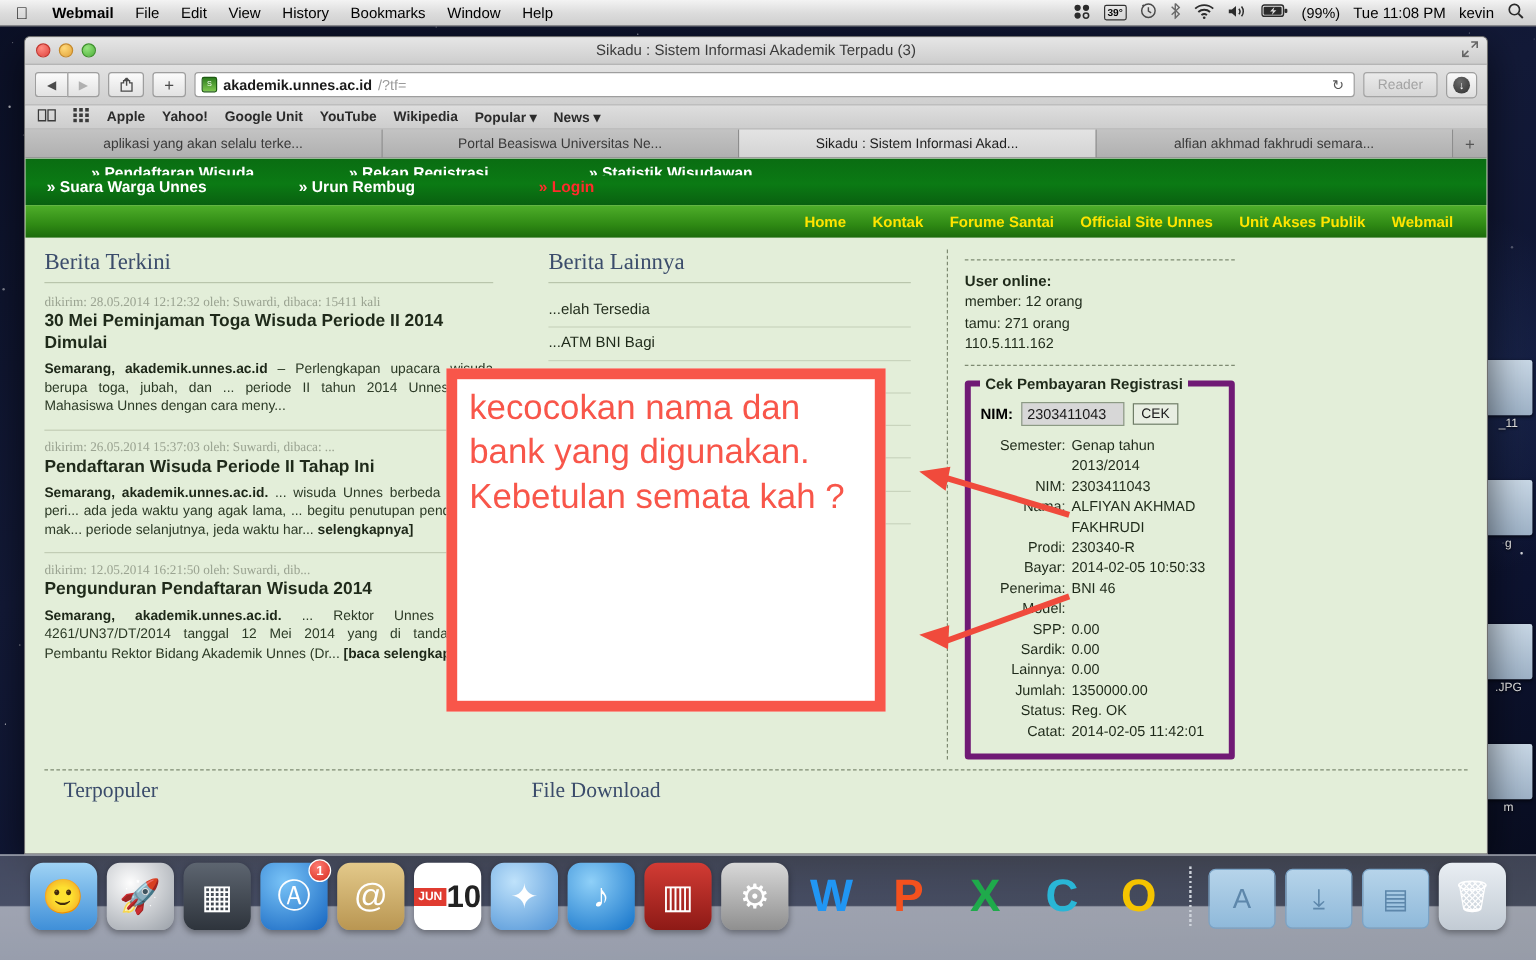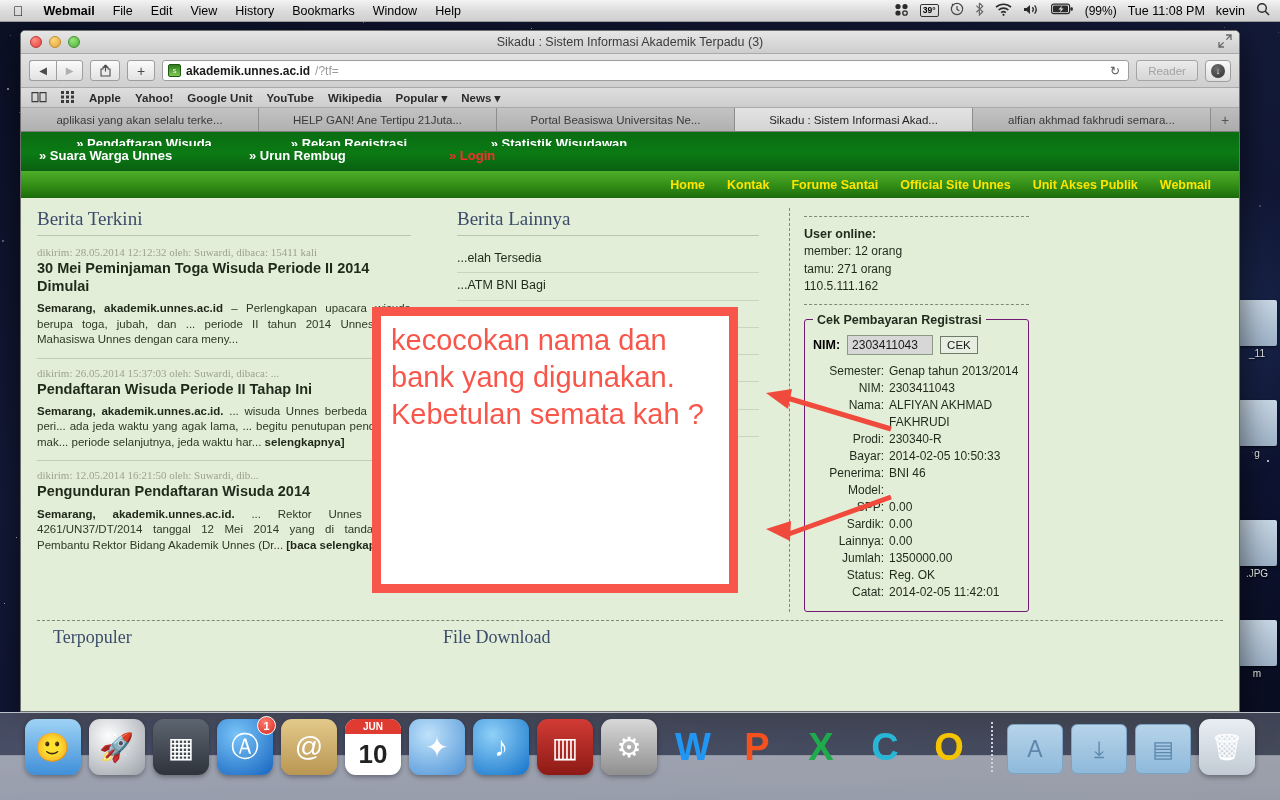"HELP GAN! Ane Tertipu 21Juta..." div.tab { html: <div>HELP GAN! Ane Tertipu 21Juta...</div> -> none }
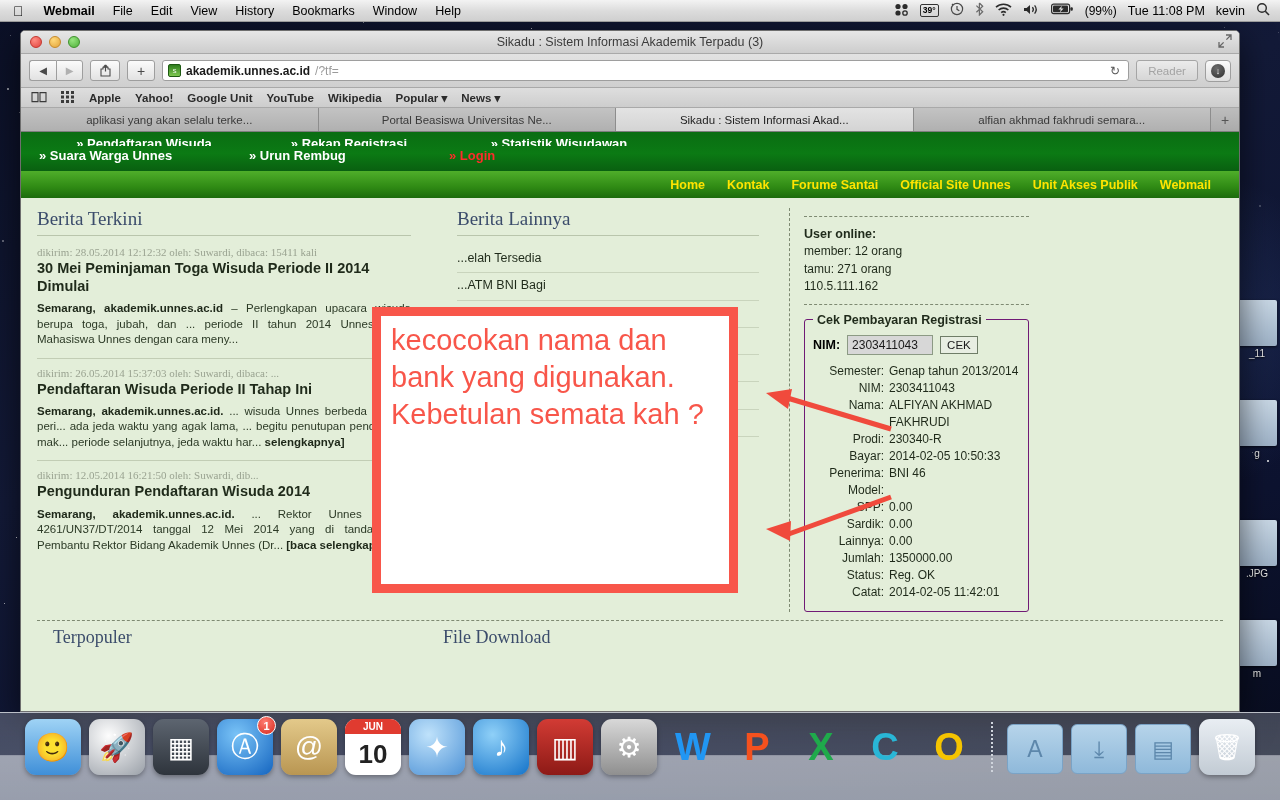"Cek Pembayaran Registrasi" fieldset.cek { border: 1px solid #701a75 -> 5px solid #701a75 }
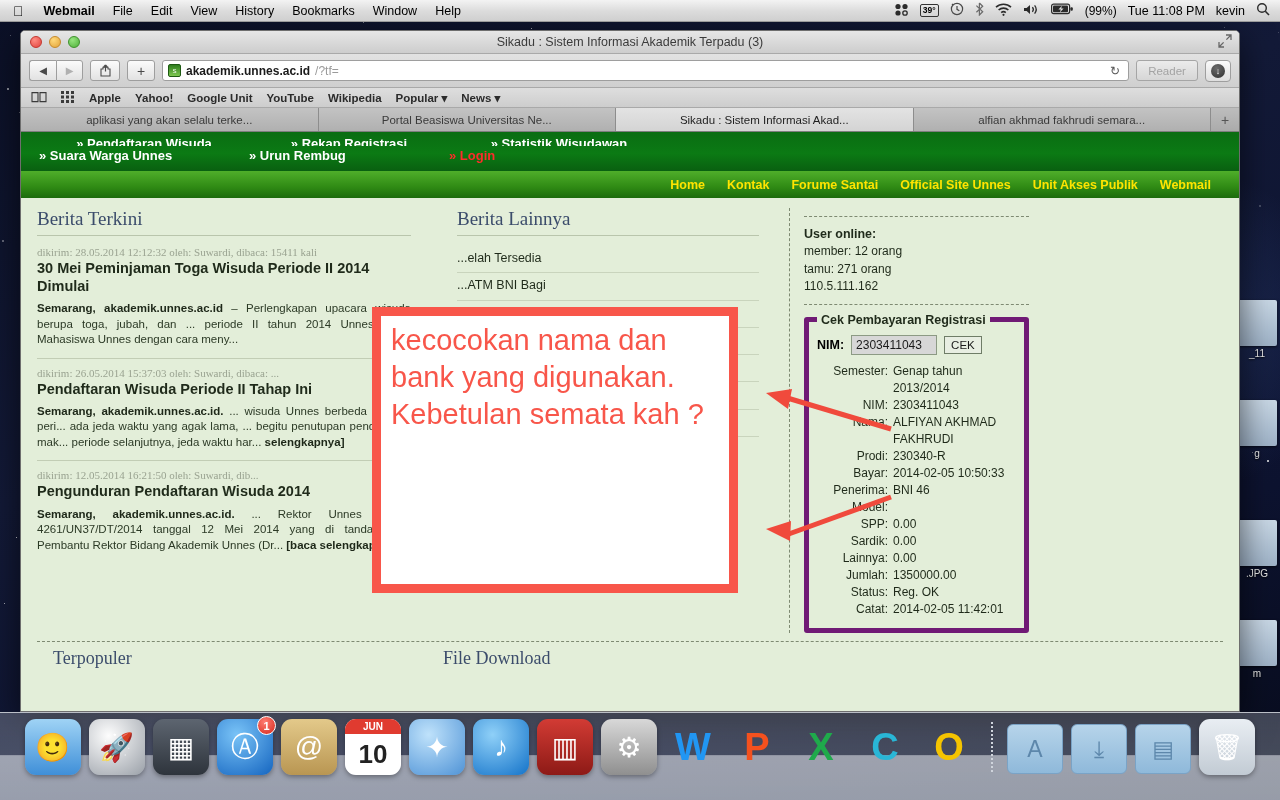"JUN" div.dk { flex-direction: column -> row }
